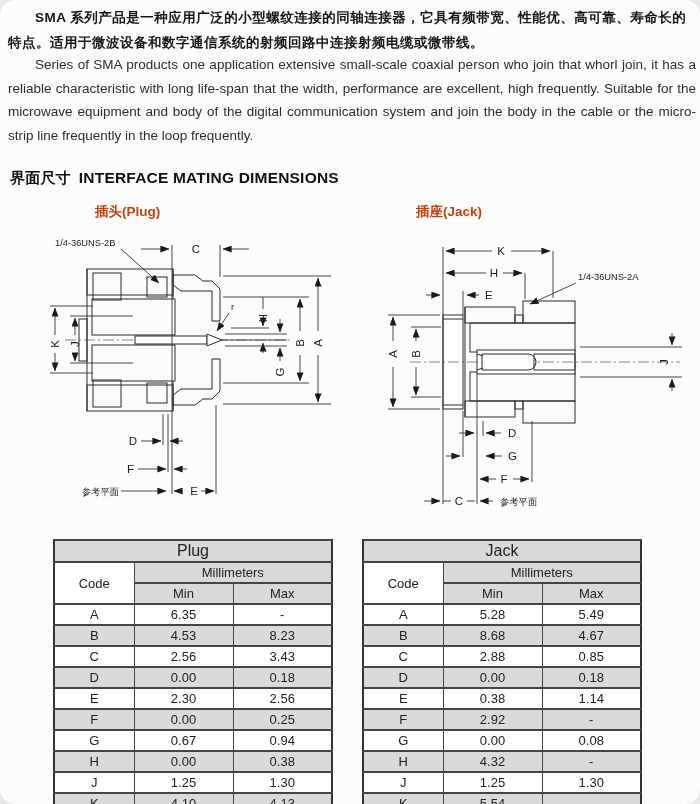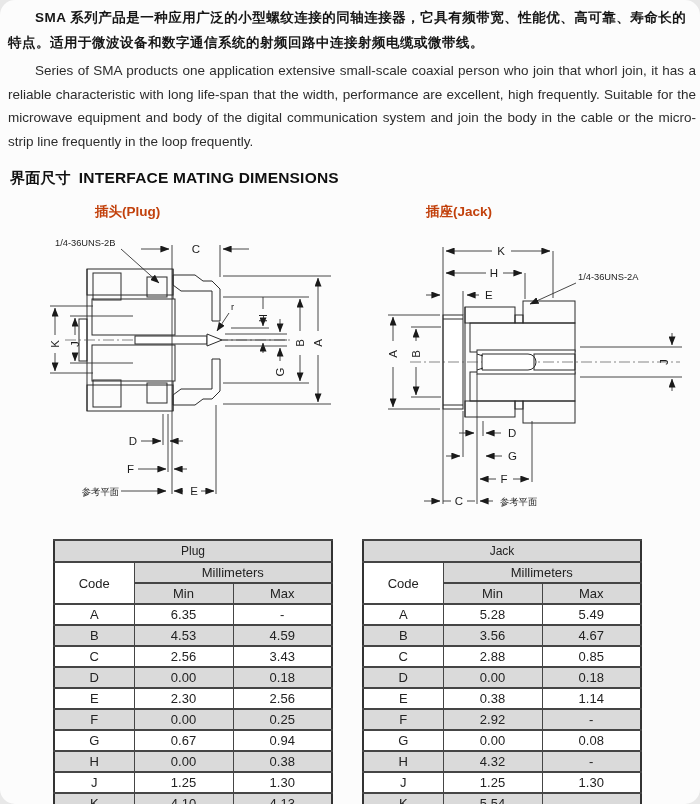"Series of SMA products one" .en-intro { top: 59px -> 53px }
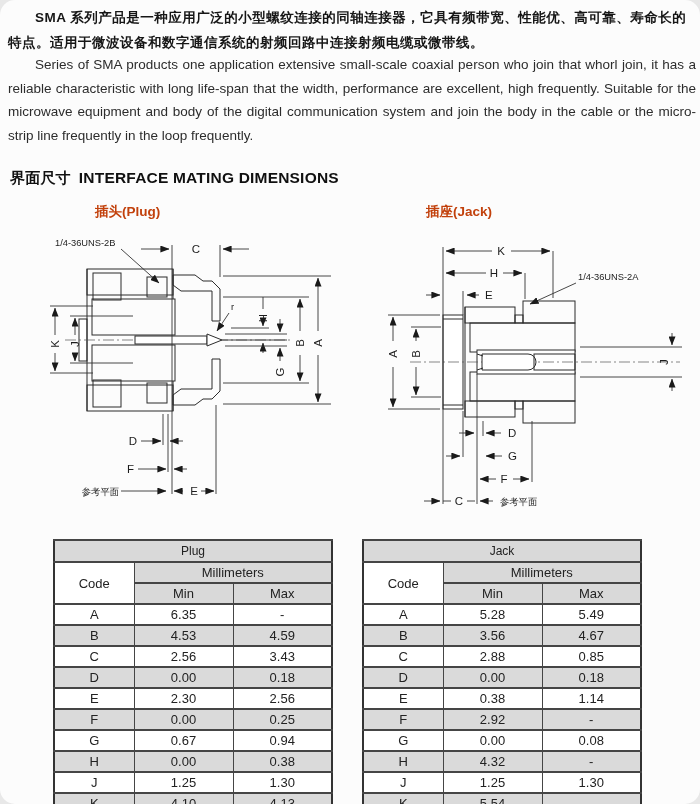"插座(Jack)" .dia-title.jack { left: 426px -> 416px }
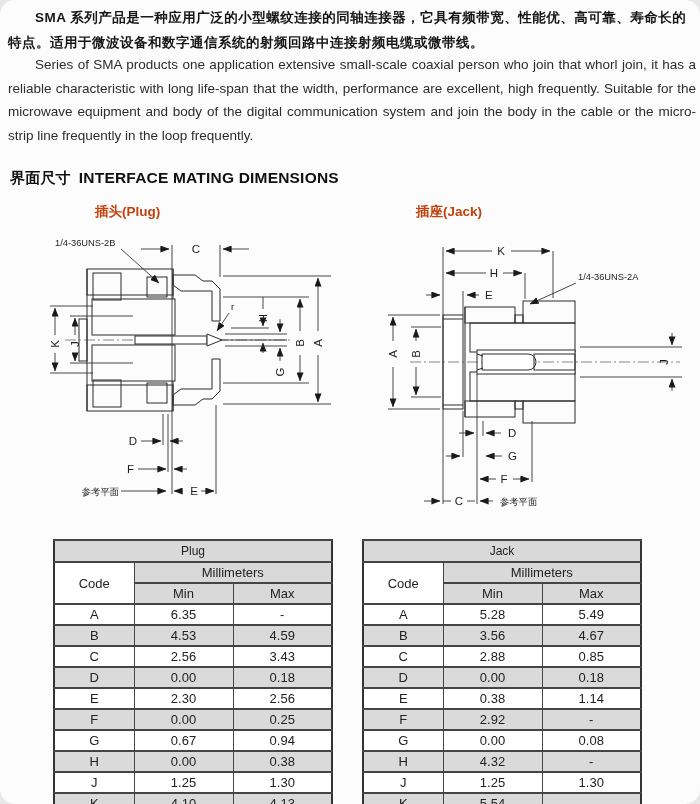"Plug" .dimtab tr.title th { font-size: 12px -> 16px }
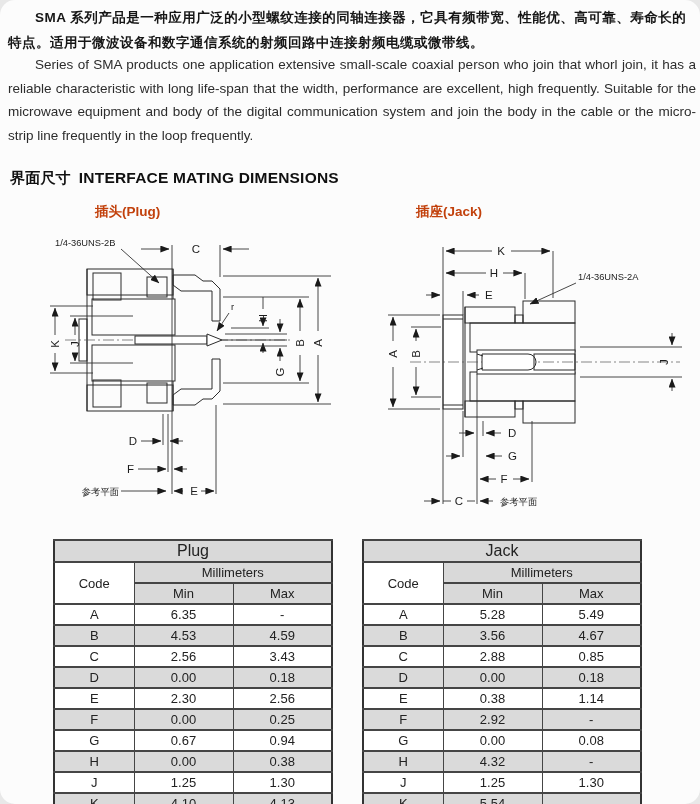"4.59" td { text: 4.59 -> 8.23 }
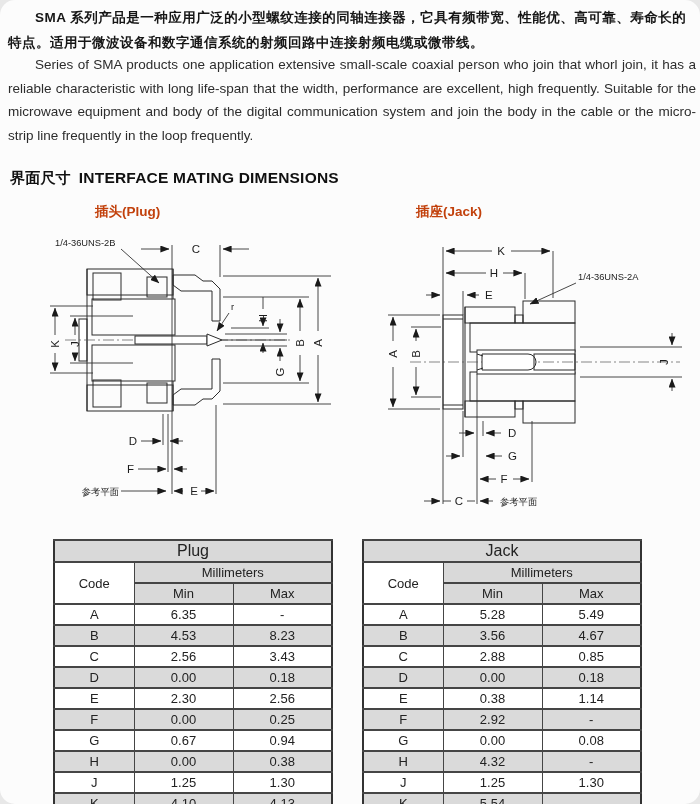"3.56" td { text: 3.56 -> 8.68 }
